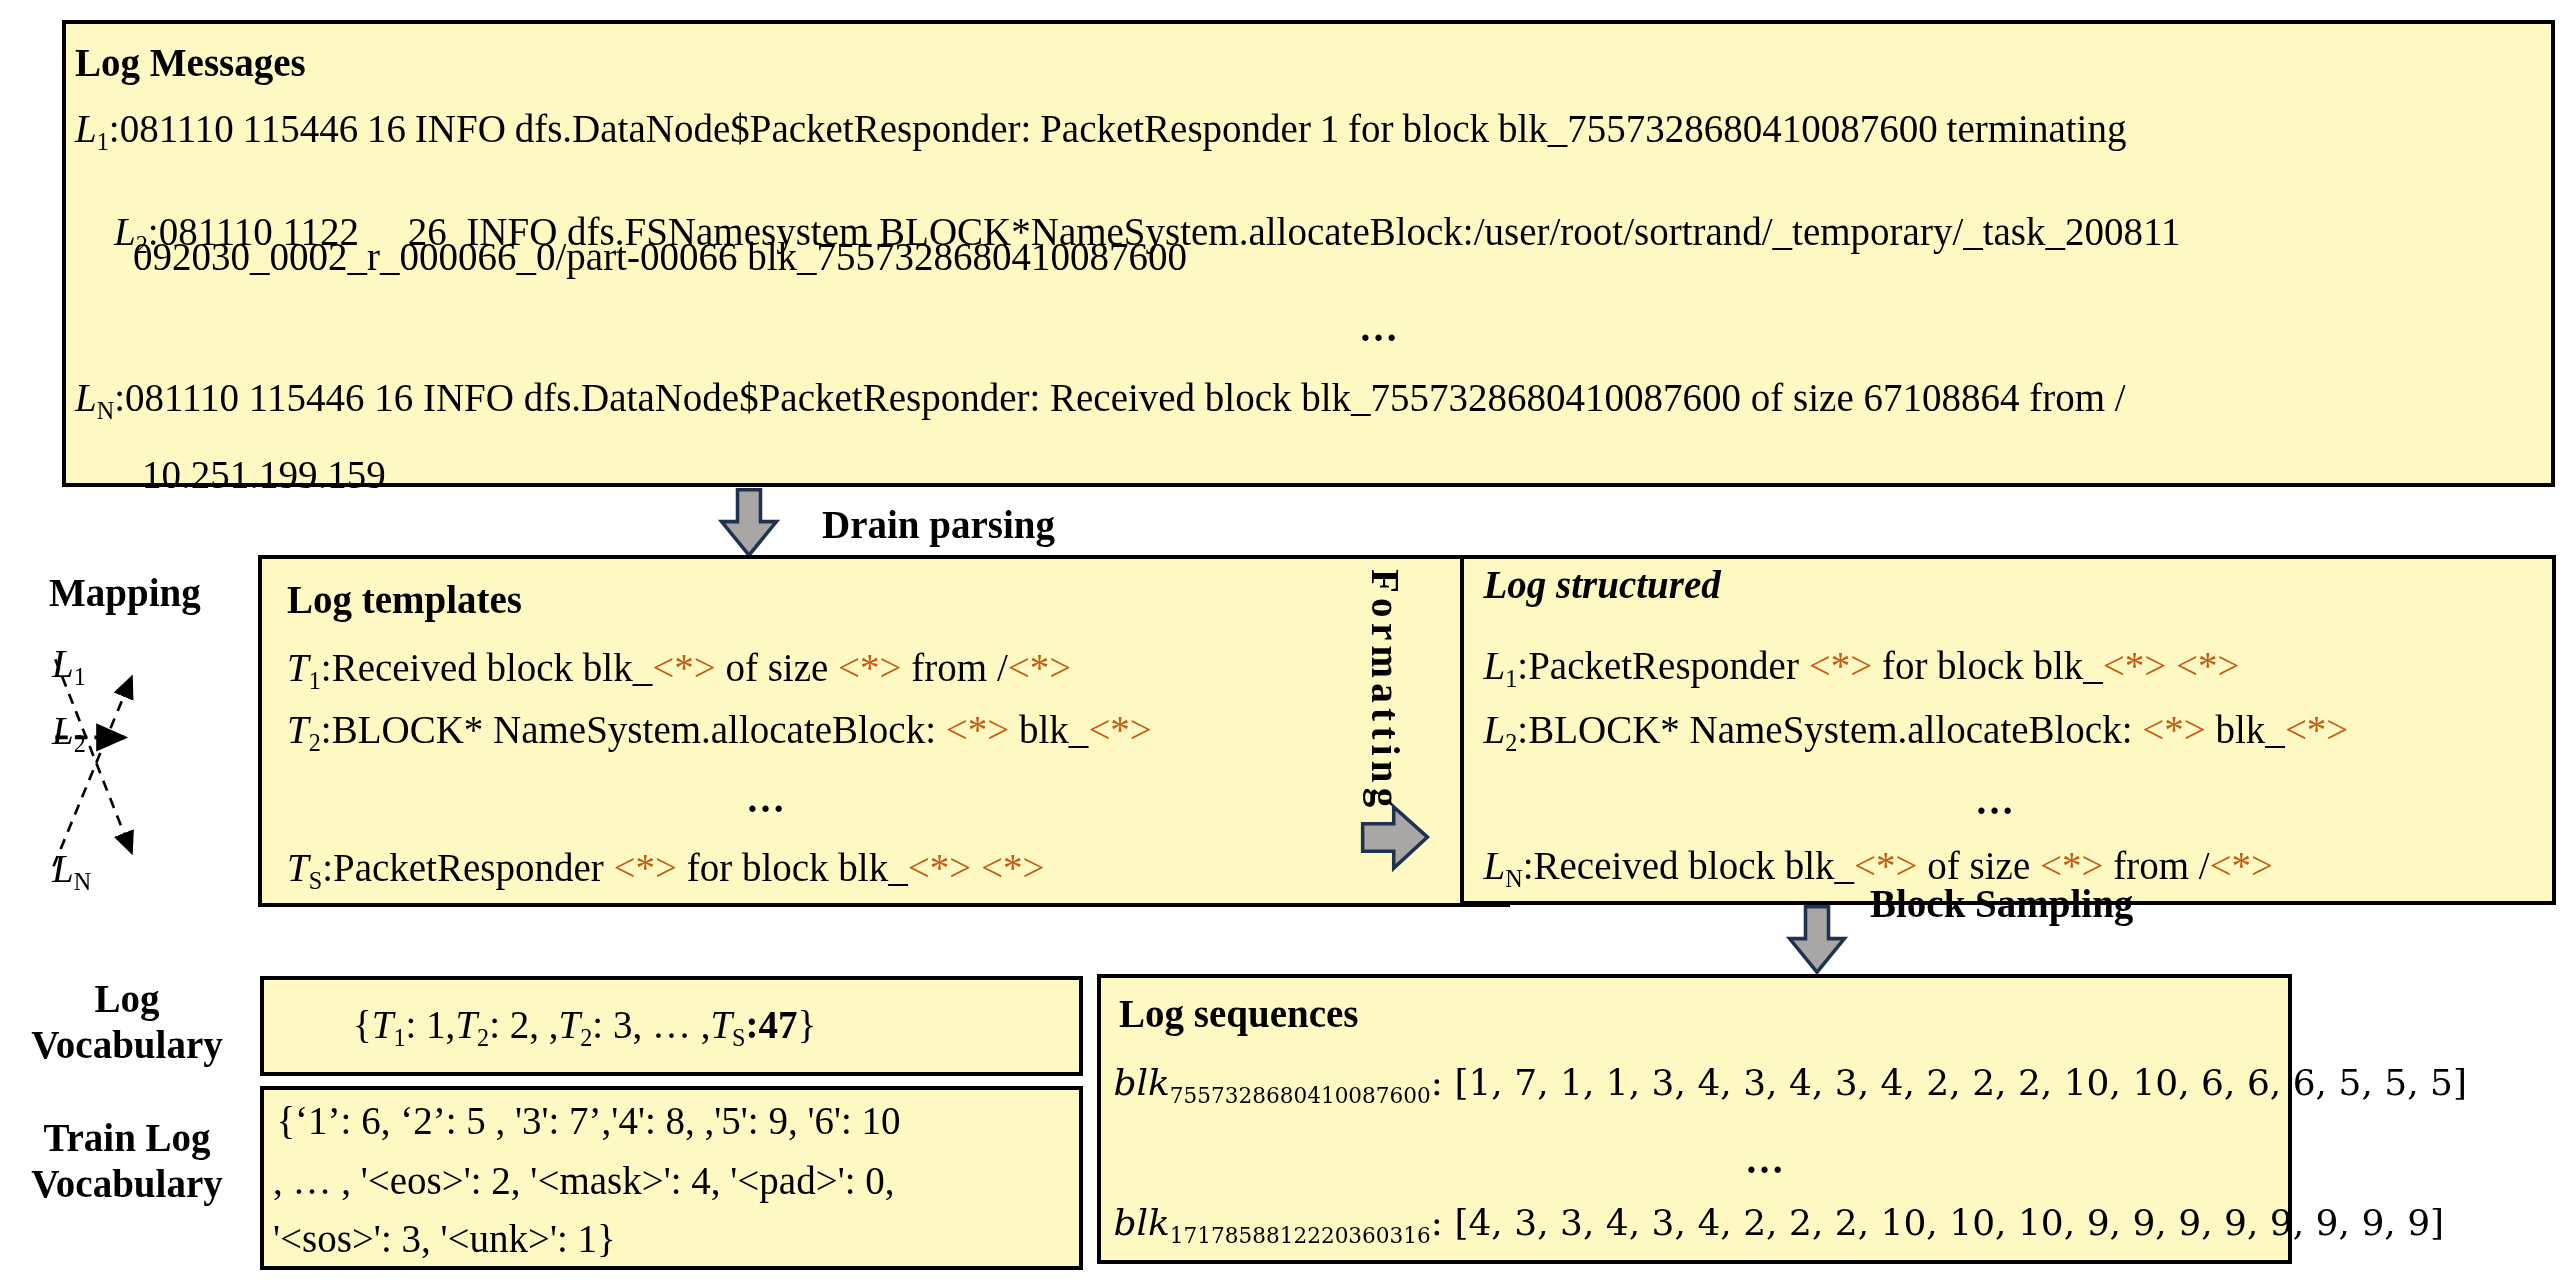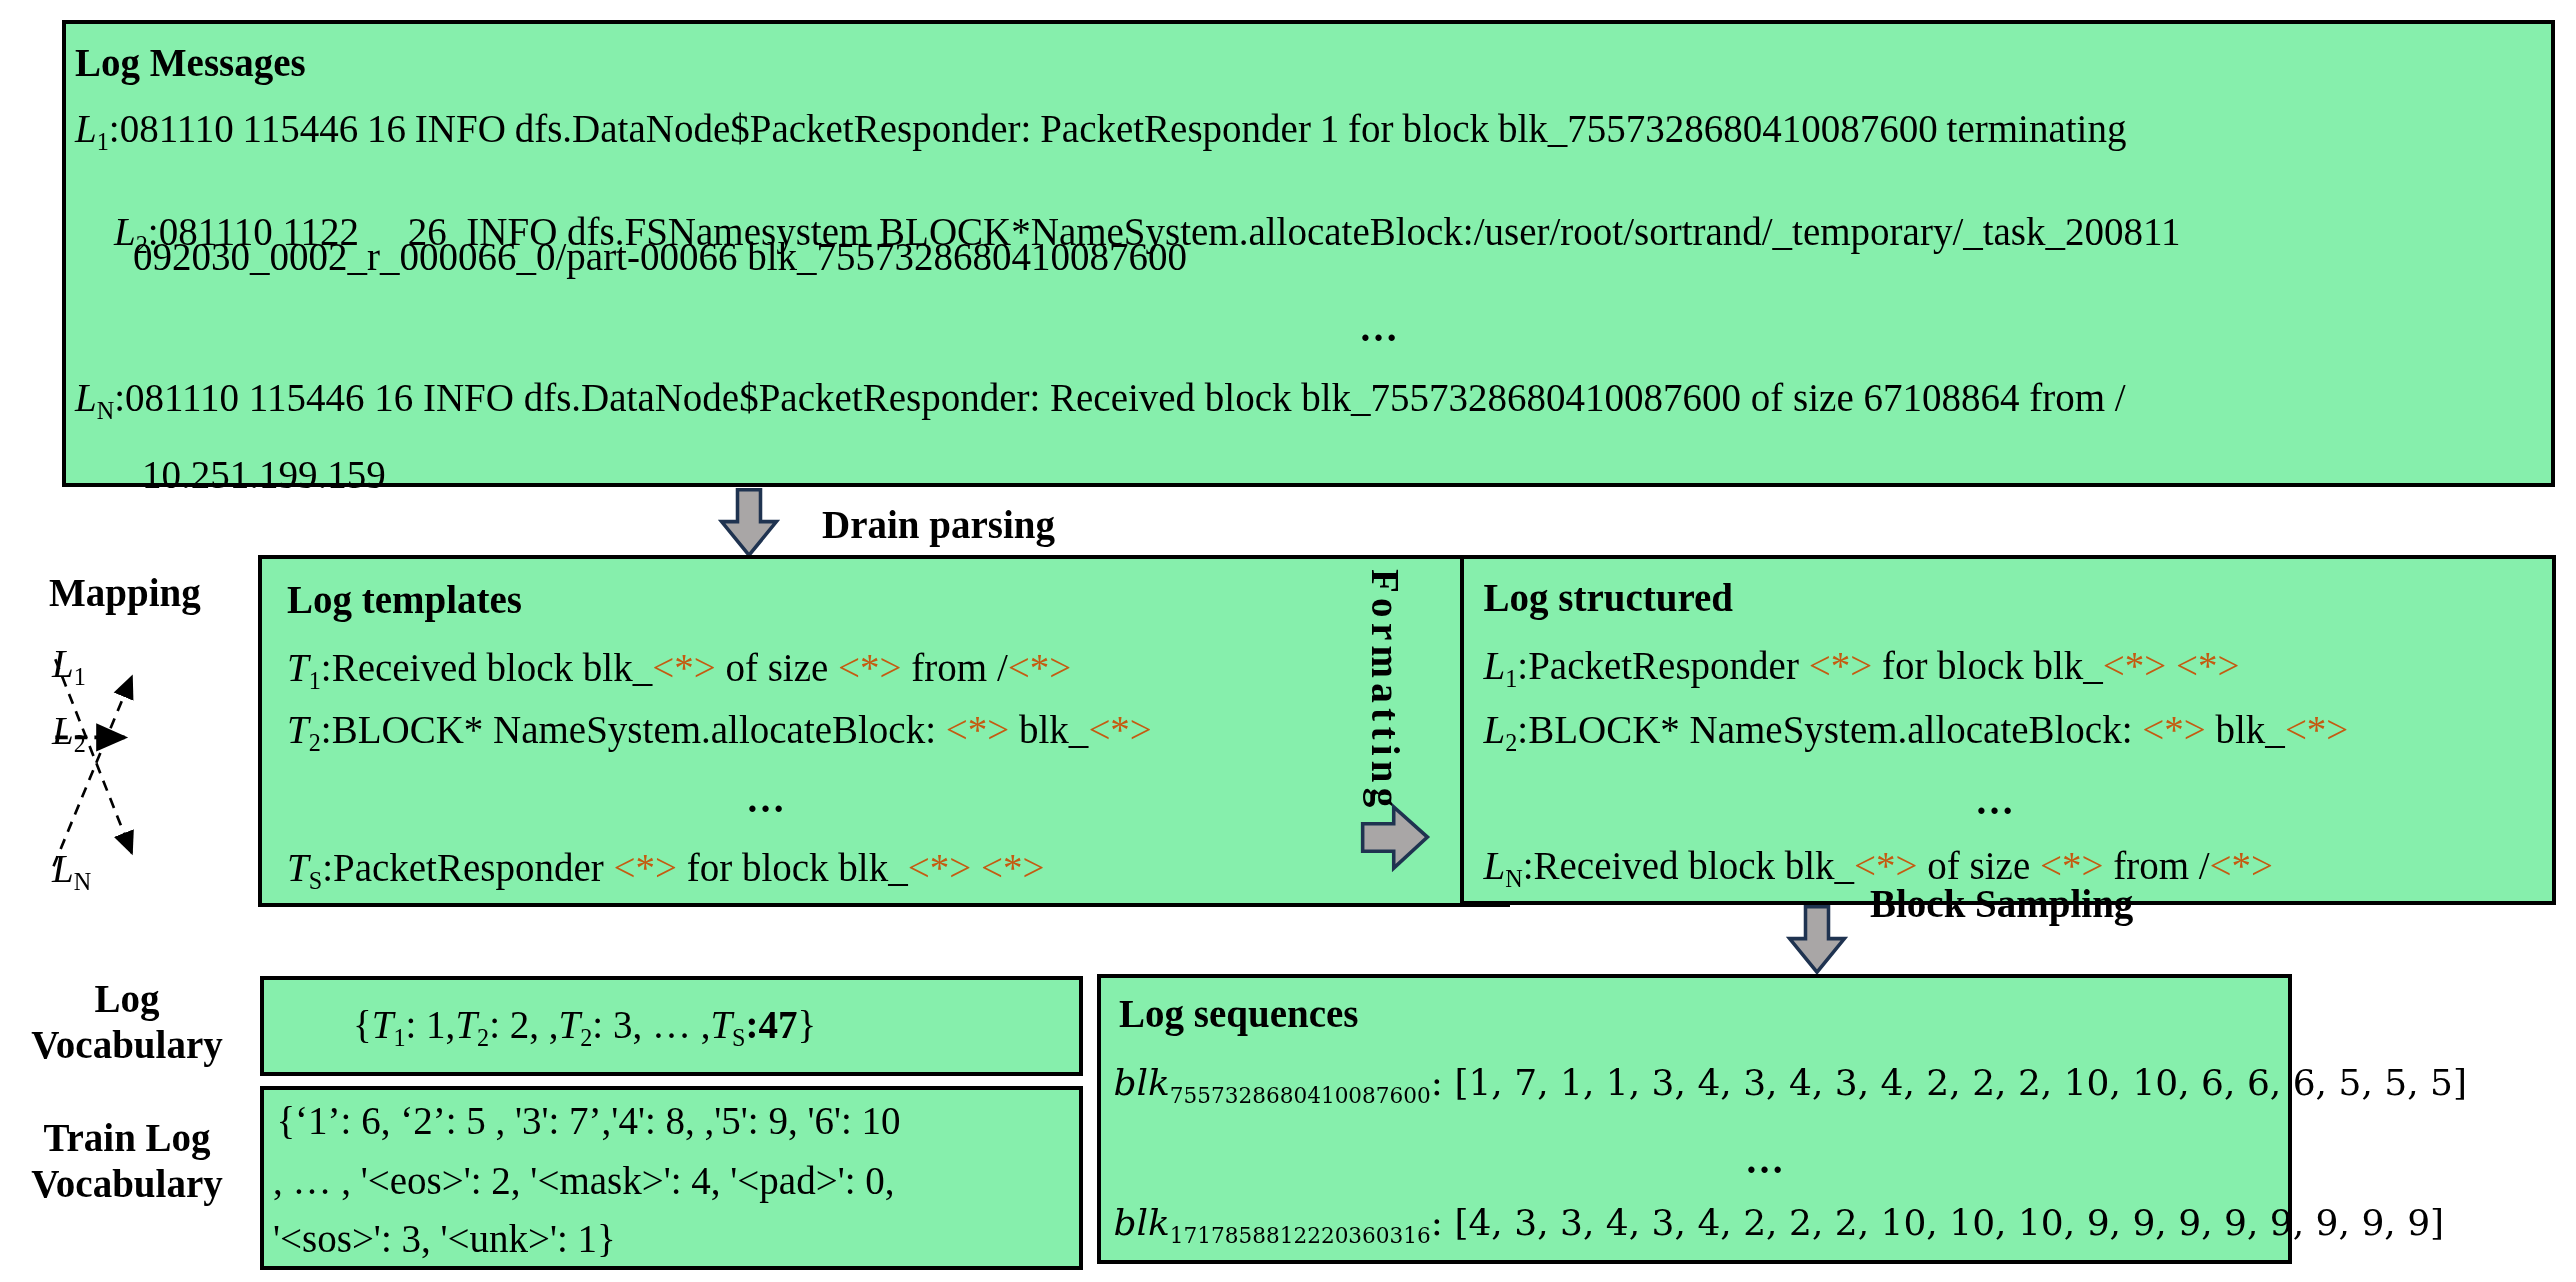"Log Messages" .box { background: #86efac -> #fef9c3 }
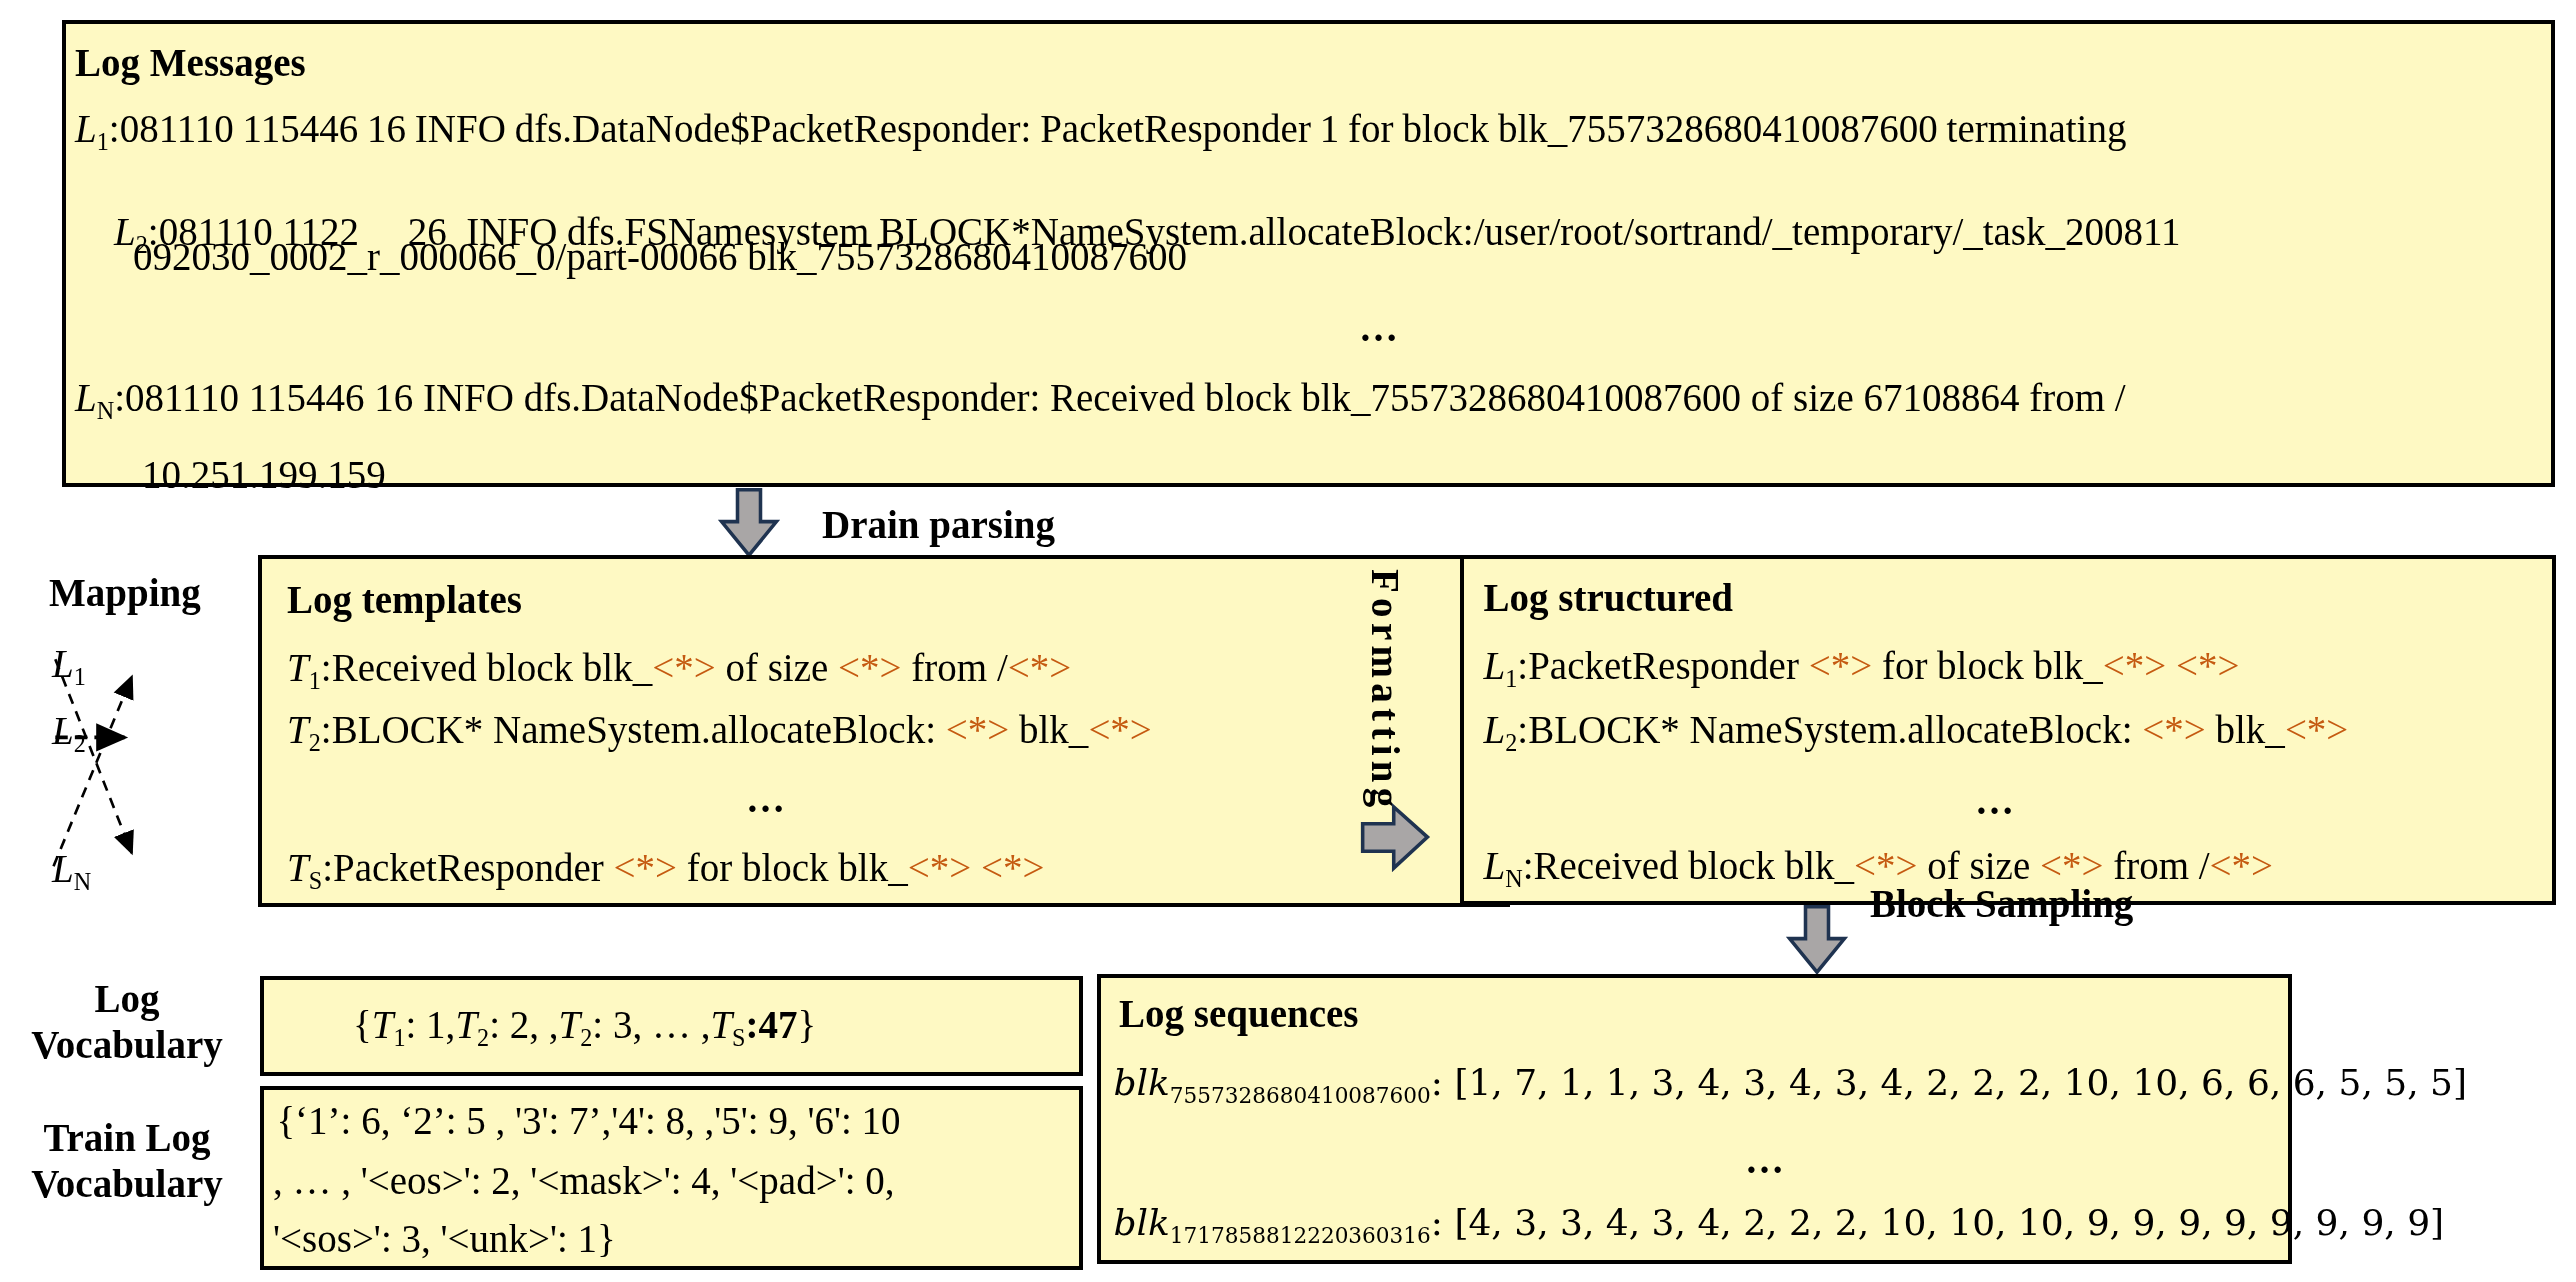"Log structured" div.title { font-style: none -> italic; top: 19px -> 6px }
